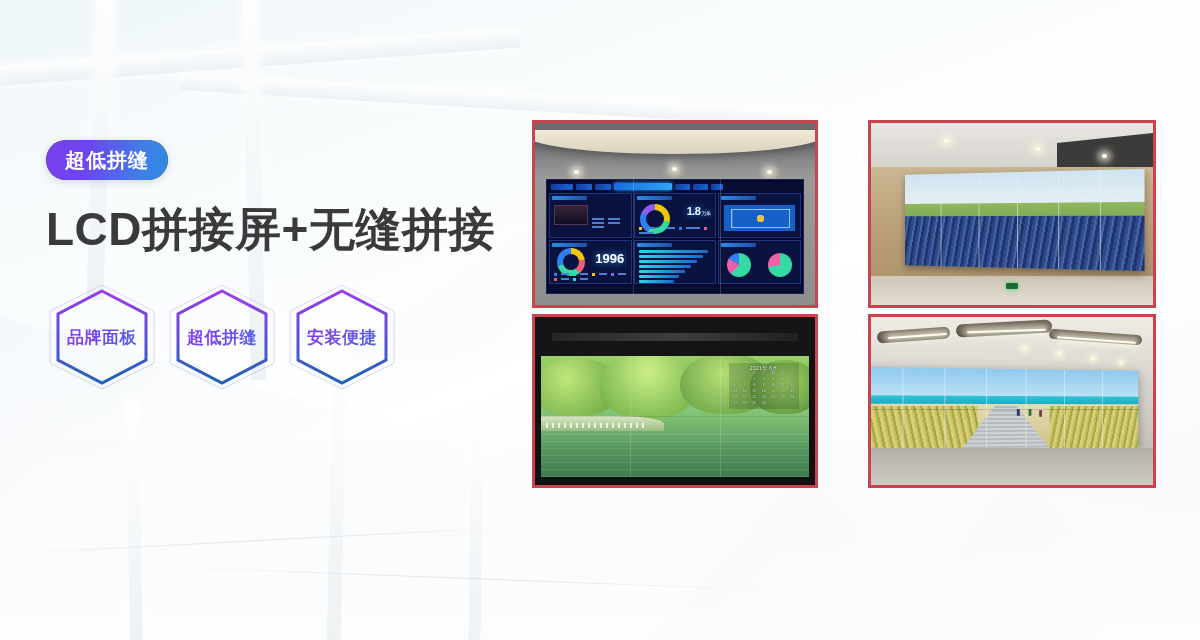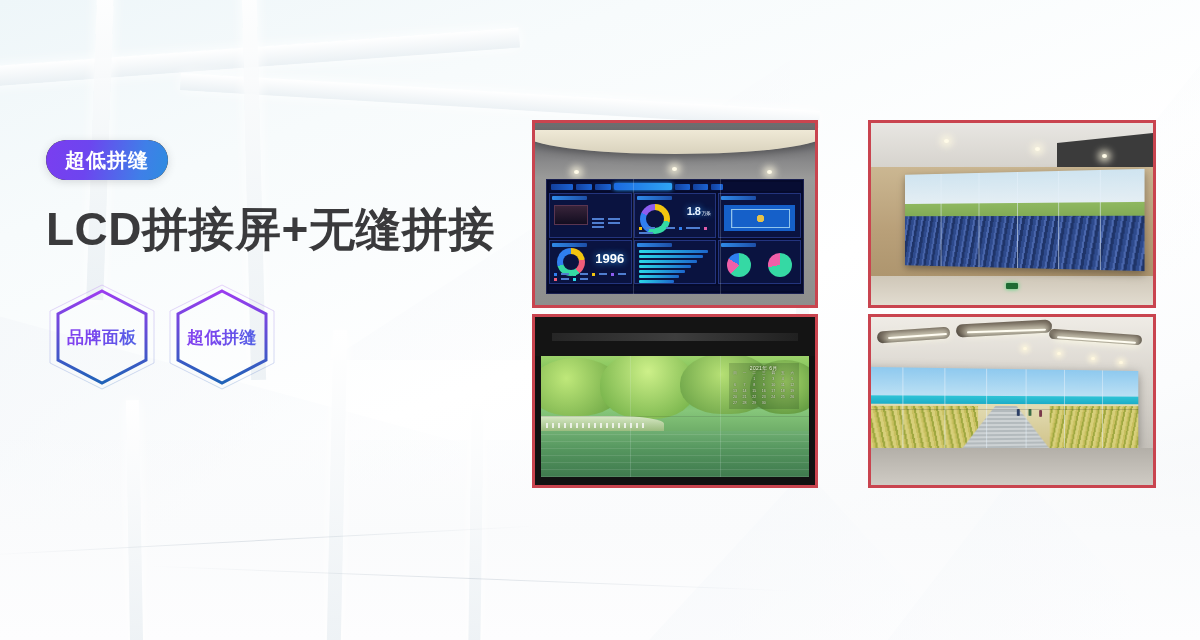"安装便捷" div.hex-item { html: none -> <div> <svg> <polygon></polygon> <polygon></polygon> </svg> <span>安装便捷</span> </div> }
